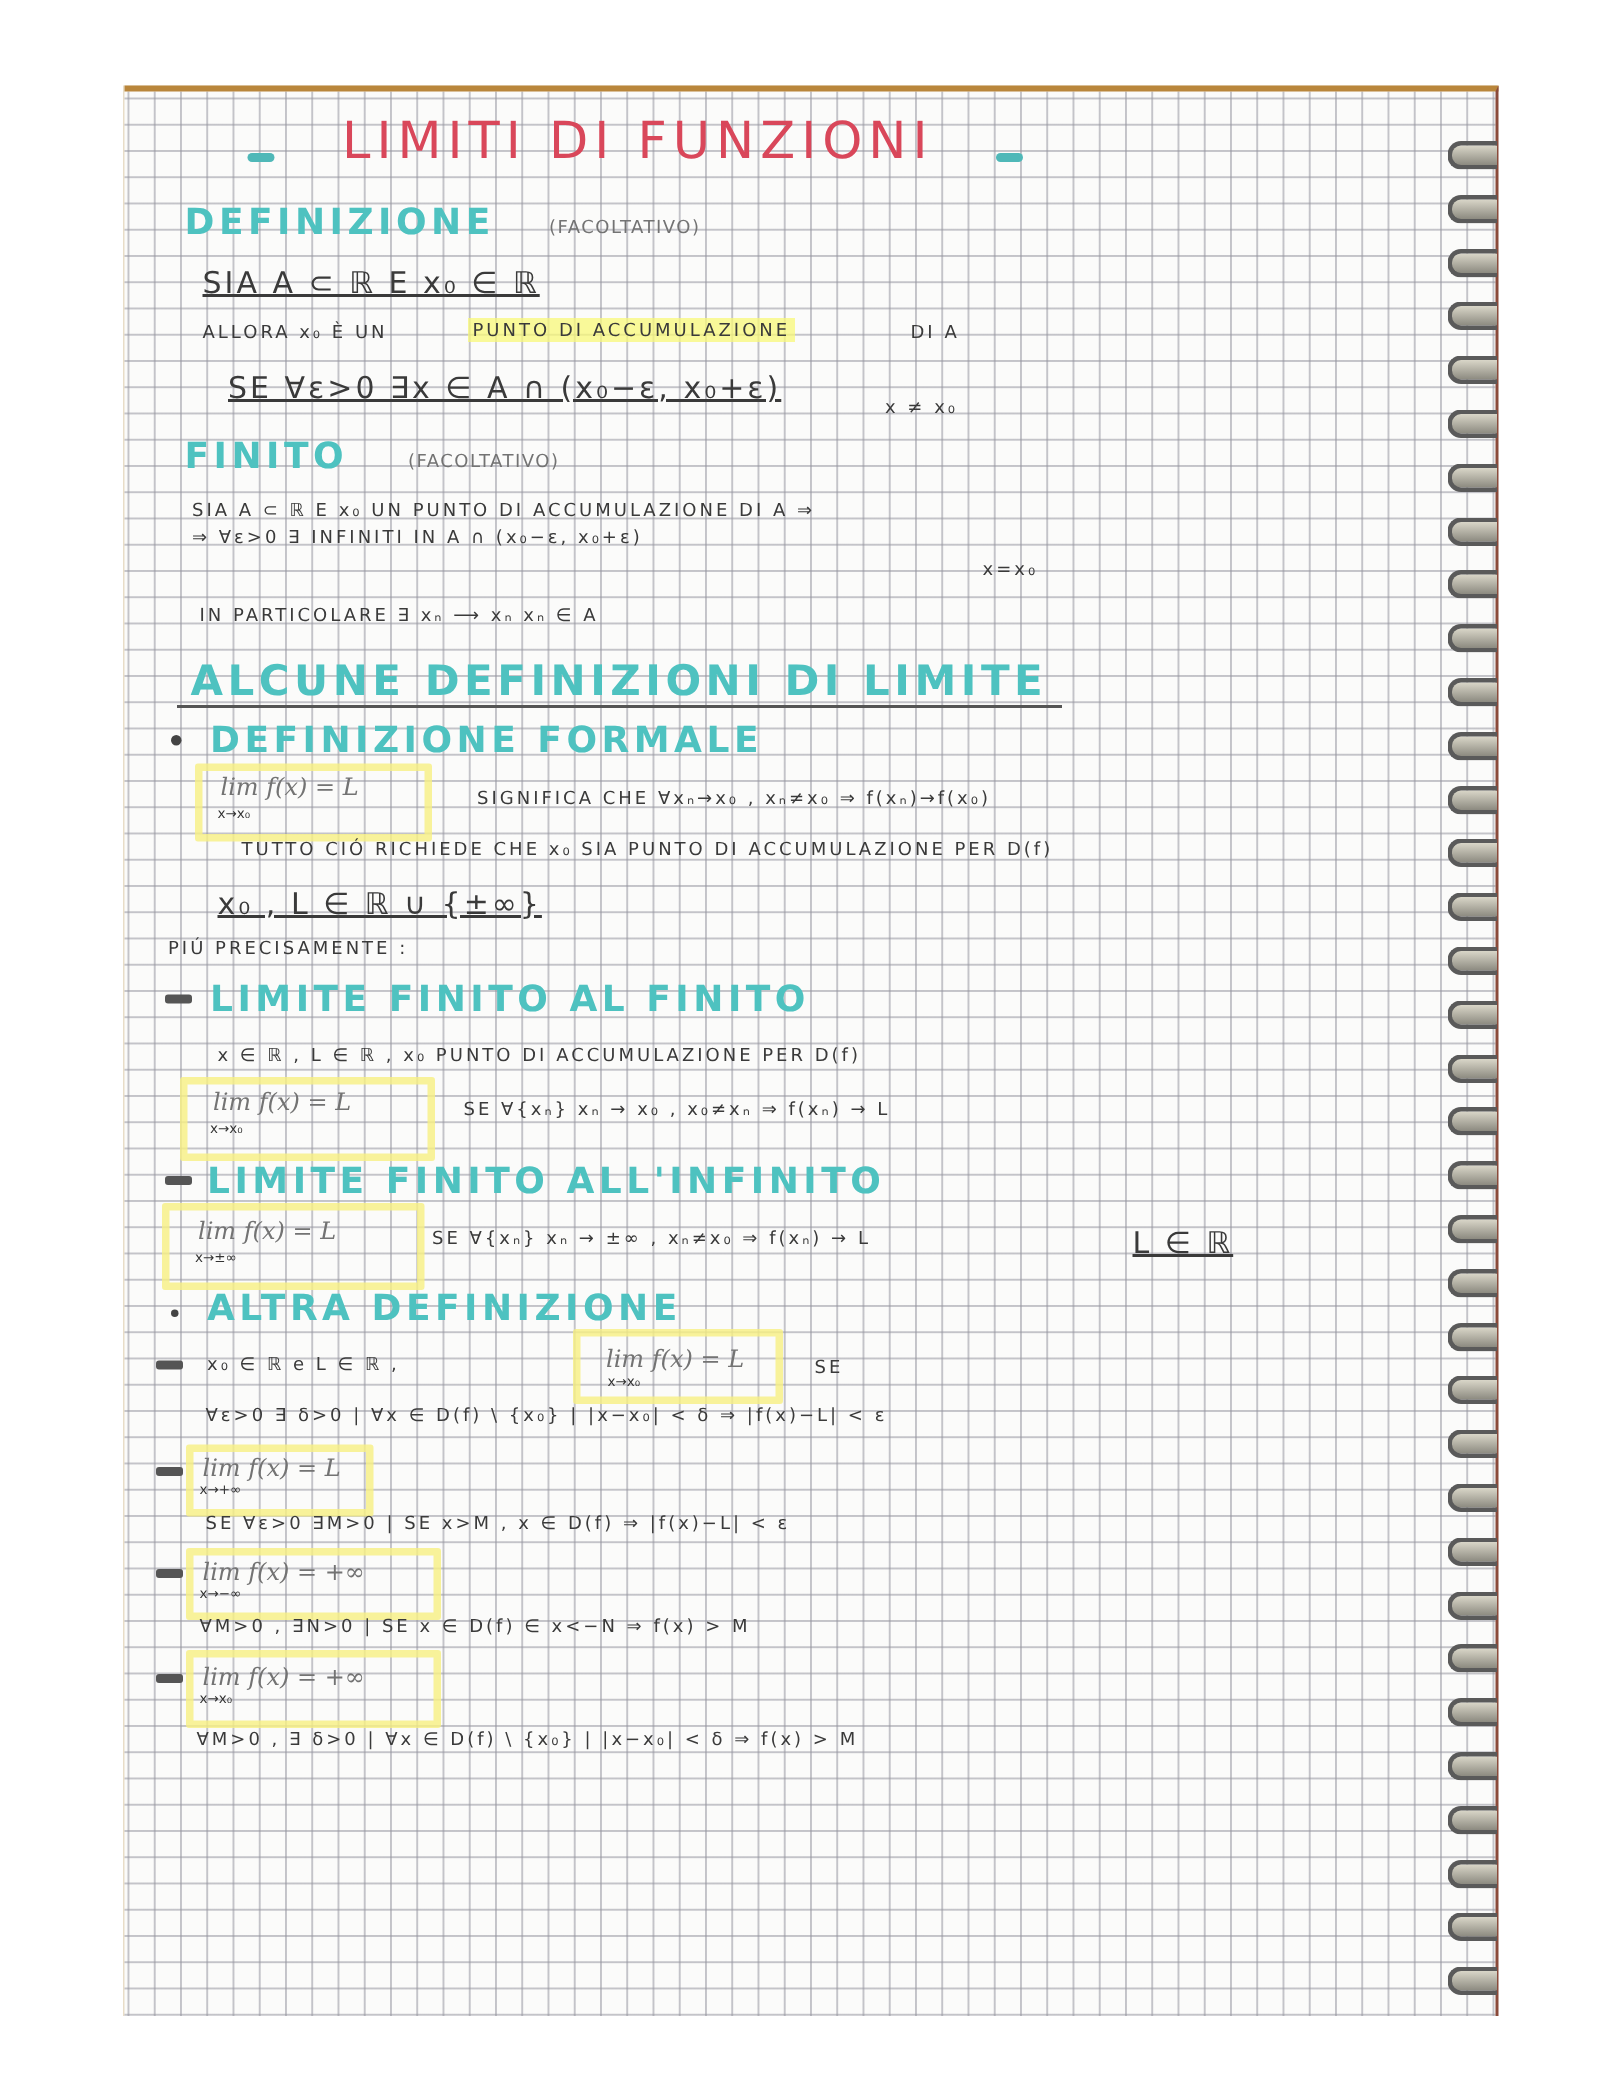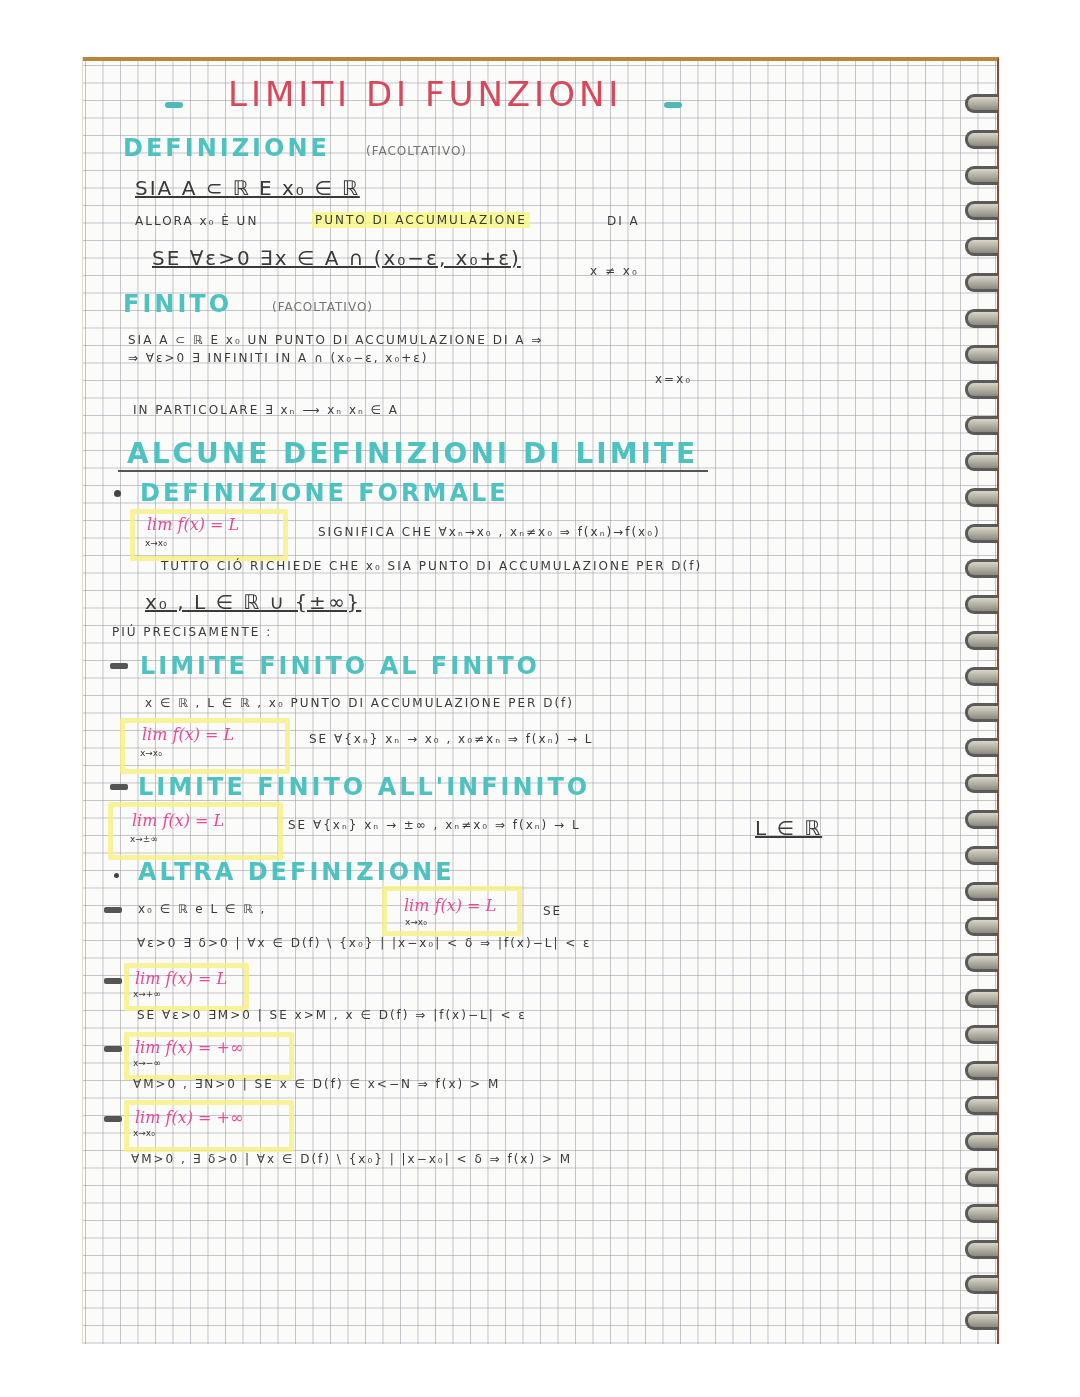"lim f(x) = L" .lim { color: #ec4899 -> #737373 }
